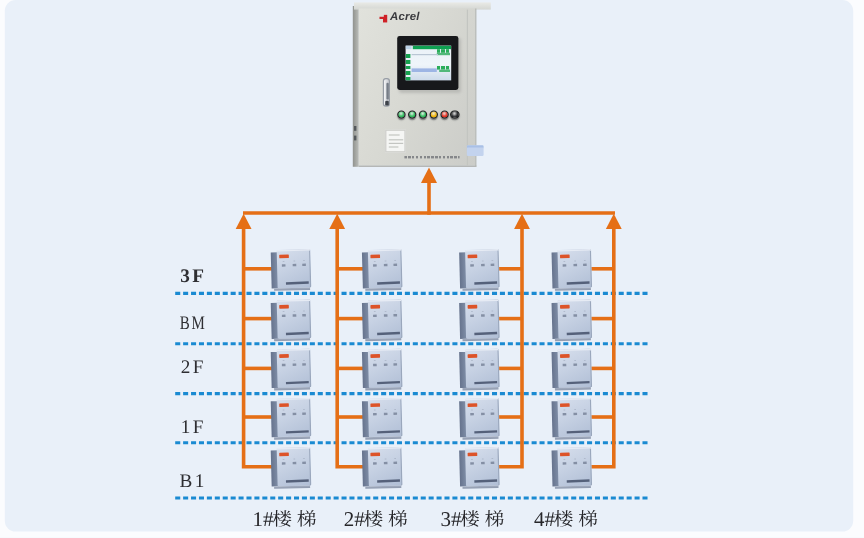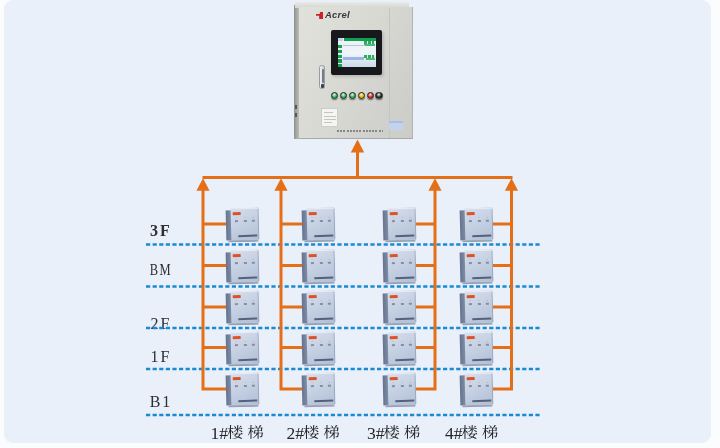"Acrel" #cabface { width: 114px -> 98px }
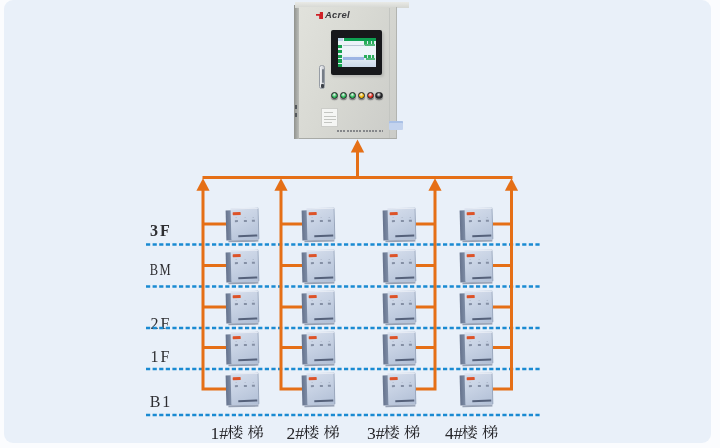"2F" div.fl { top: 315px -> 298px }
